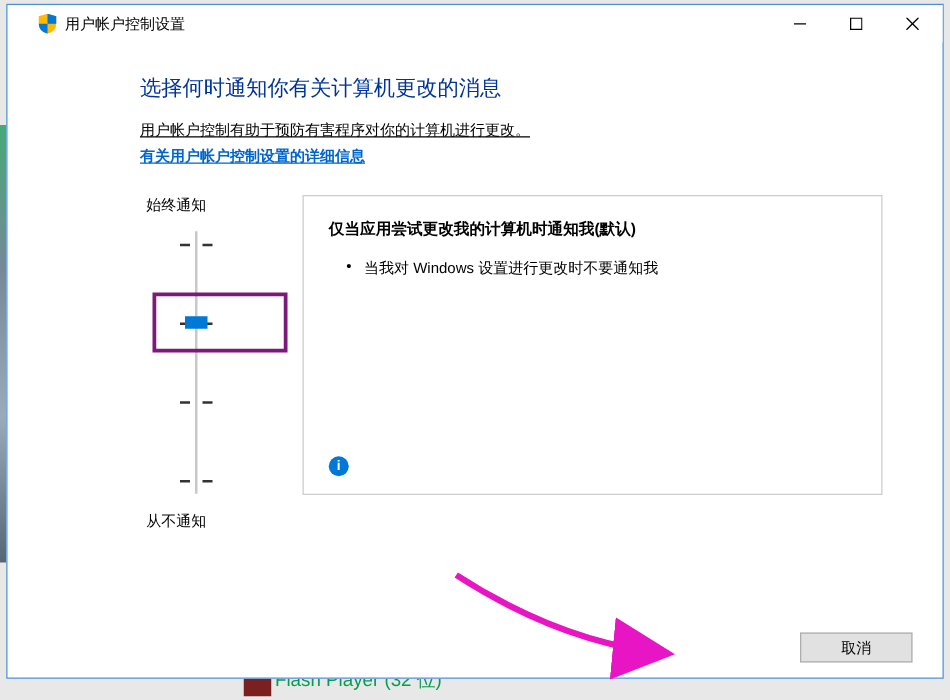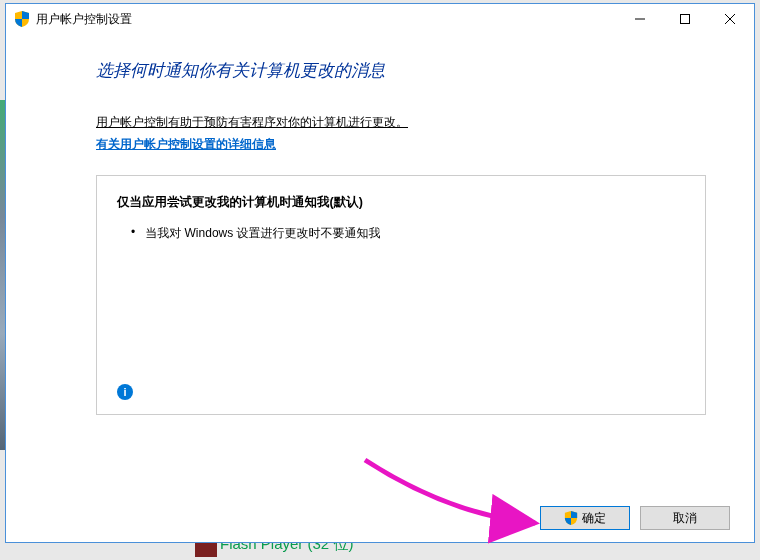"用户帐户控制设置" .window { padding-left: none -> 16px }
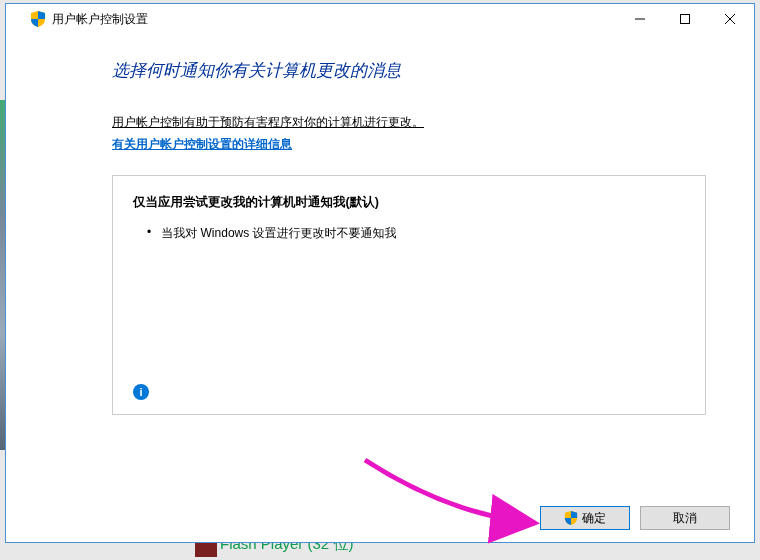"选择何时通知你有关计算机更改的消息" .heading { font-style: italic -> none; margin-bottom: 32px -> 14px }
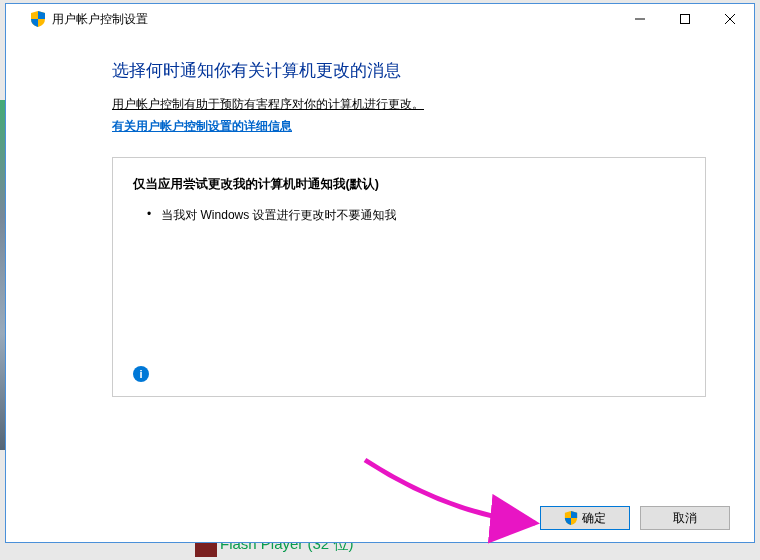"始终通知" div.slider-col { html: none -> <div> <div>始终通知</div> <div> <div></div> <div></div> <div></div> <div></div> <div></div> <div></div> <div></div> </div> <div>从不通知</div> </div> }
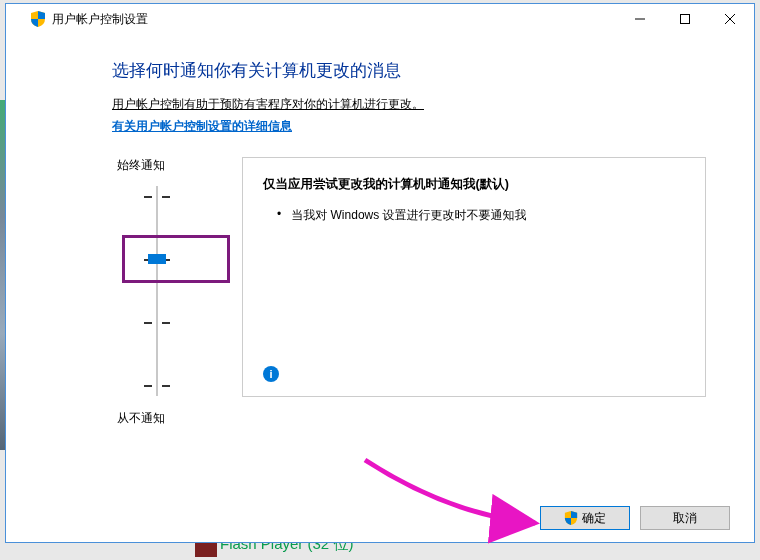"确定" div.btn { html: <div> <svg> <path></path> <path></path> <path></path> </svg> <span>确定</span> </div> -> none }
